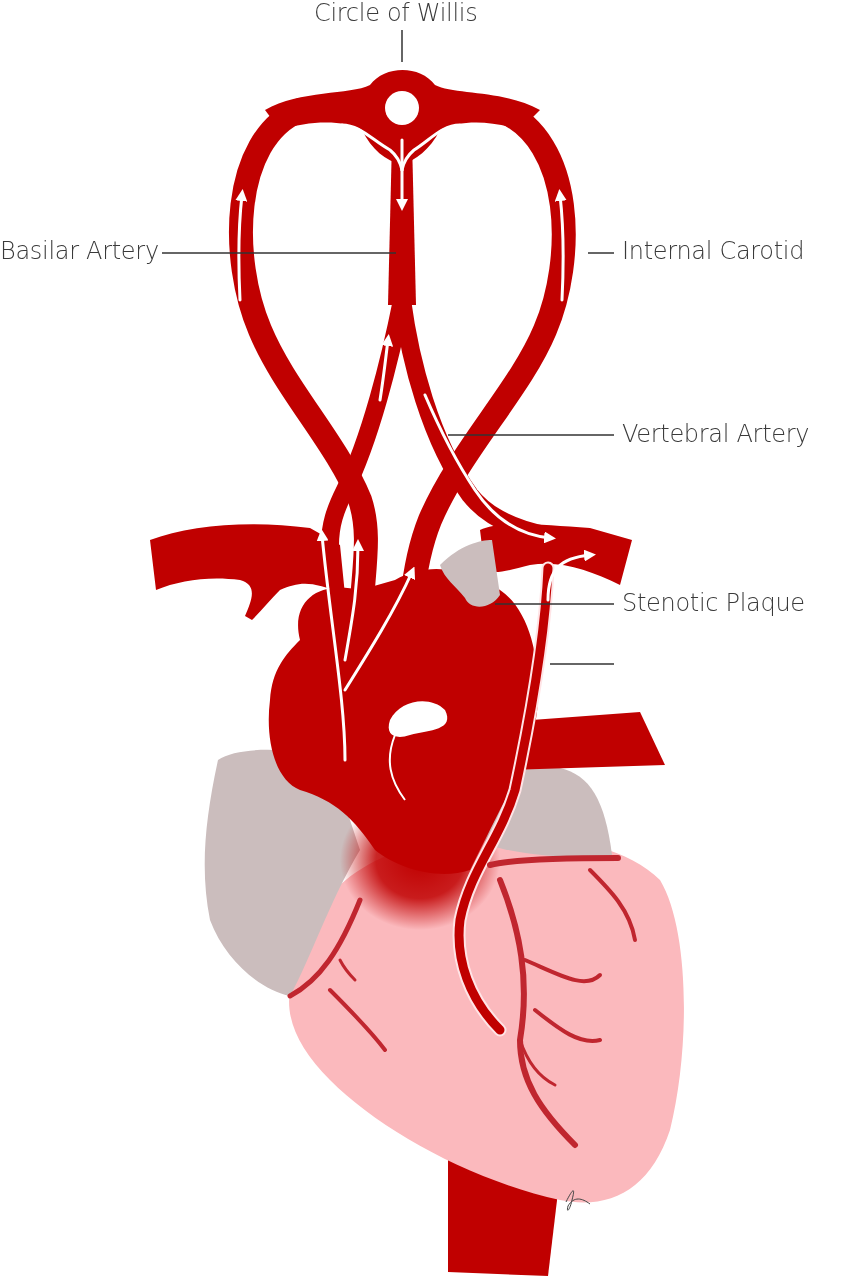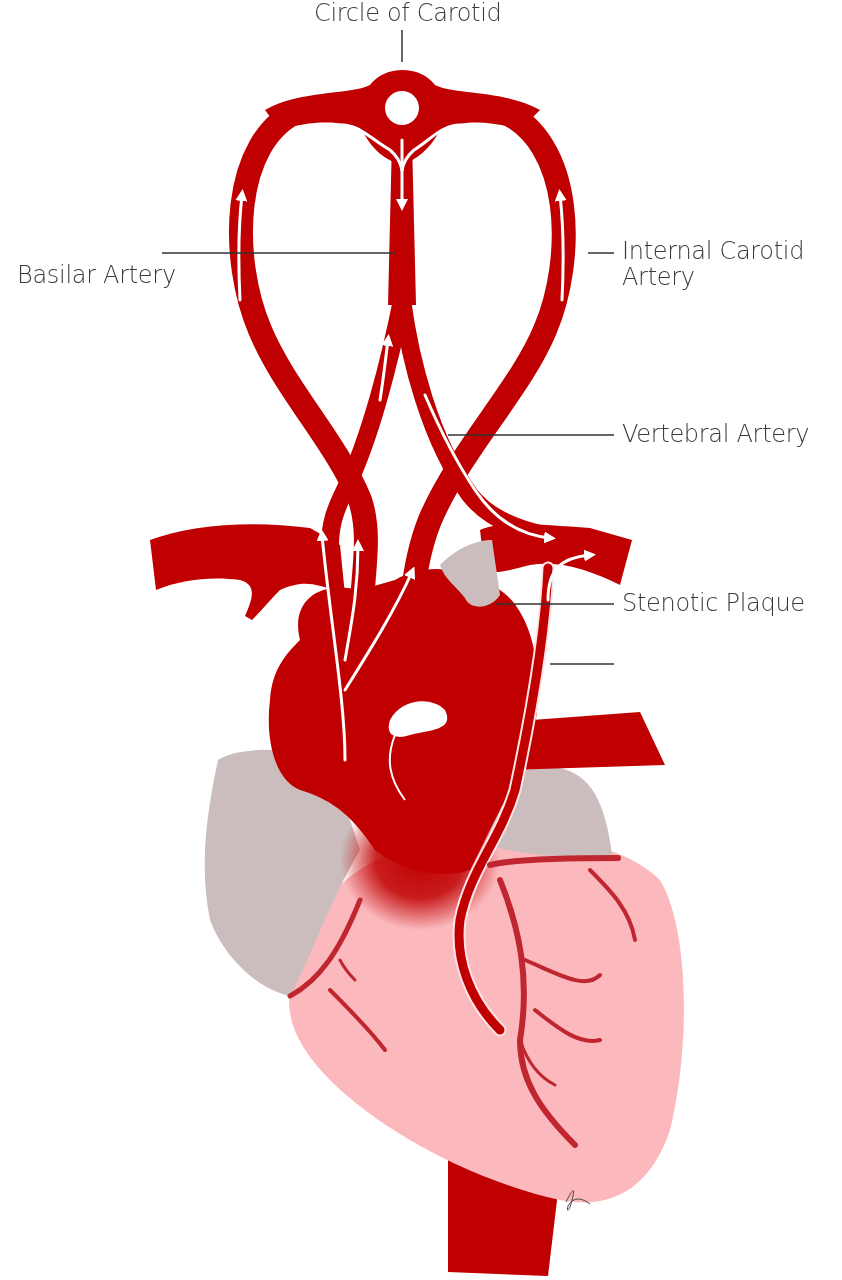"Circle of Carotid" span { text: Carotid -> Willis }
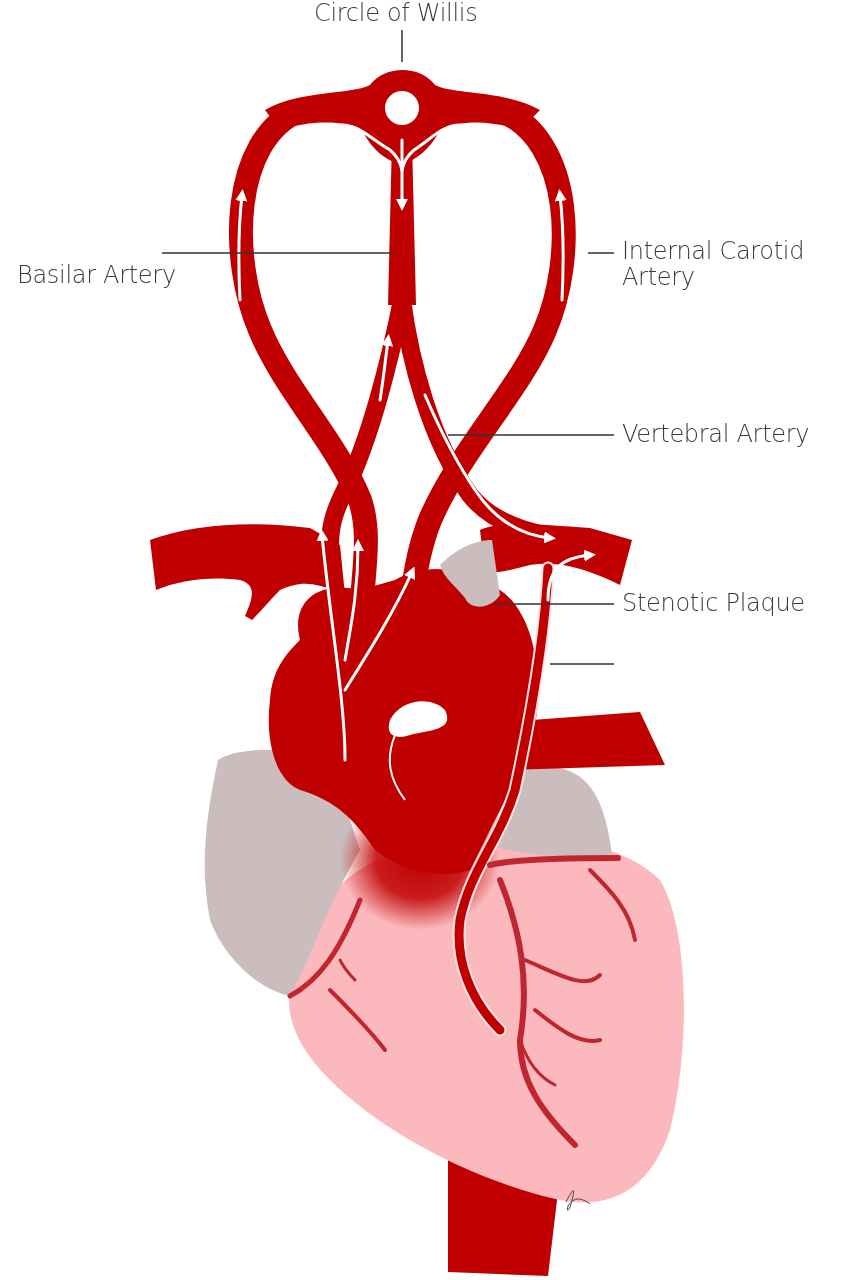"Basilar Artery" div.label { left: 17px -> 0px; margin-top: 24px -> none }
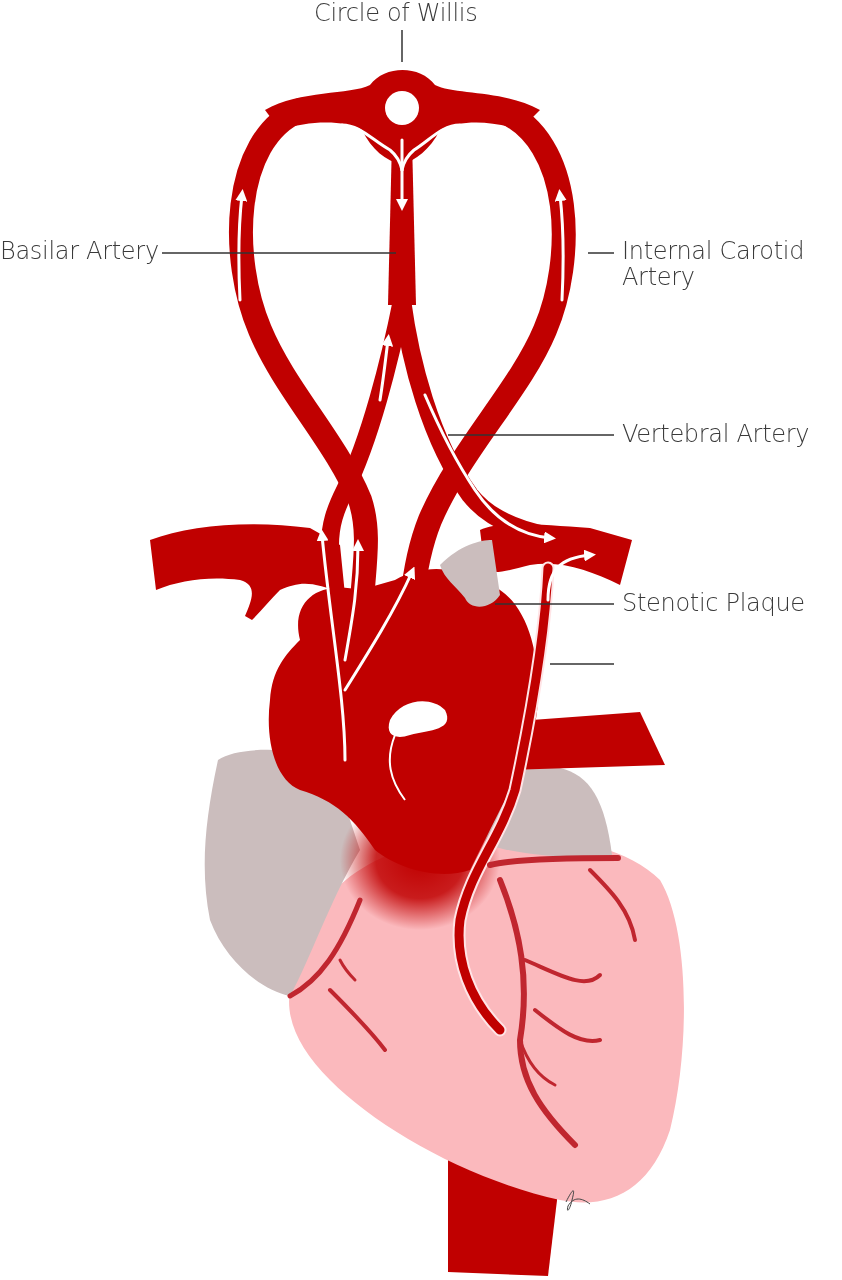"Artery" span { html: <span>Artery</span> -> none }
